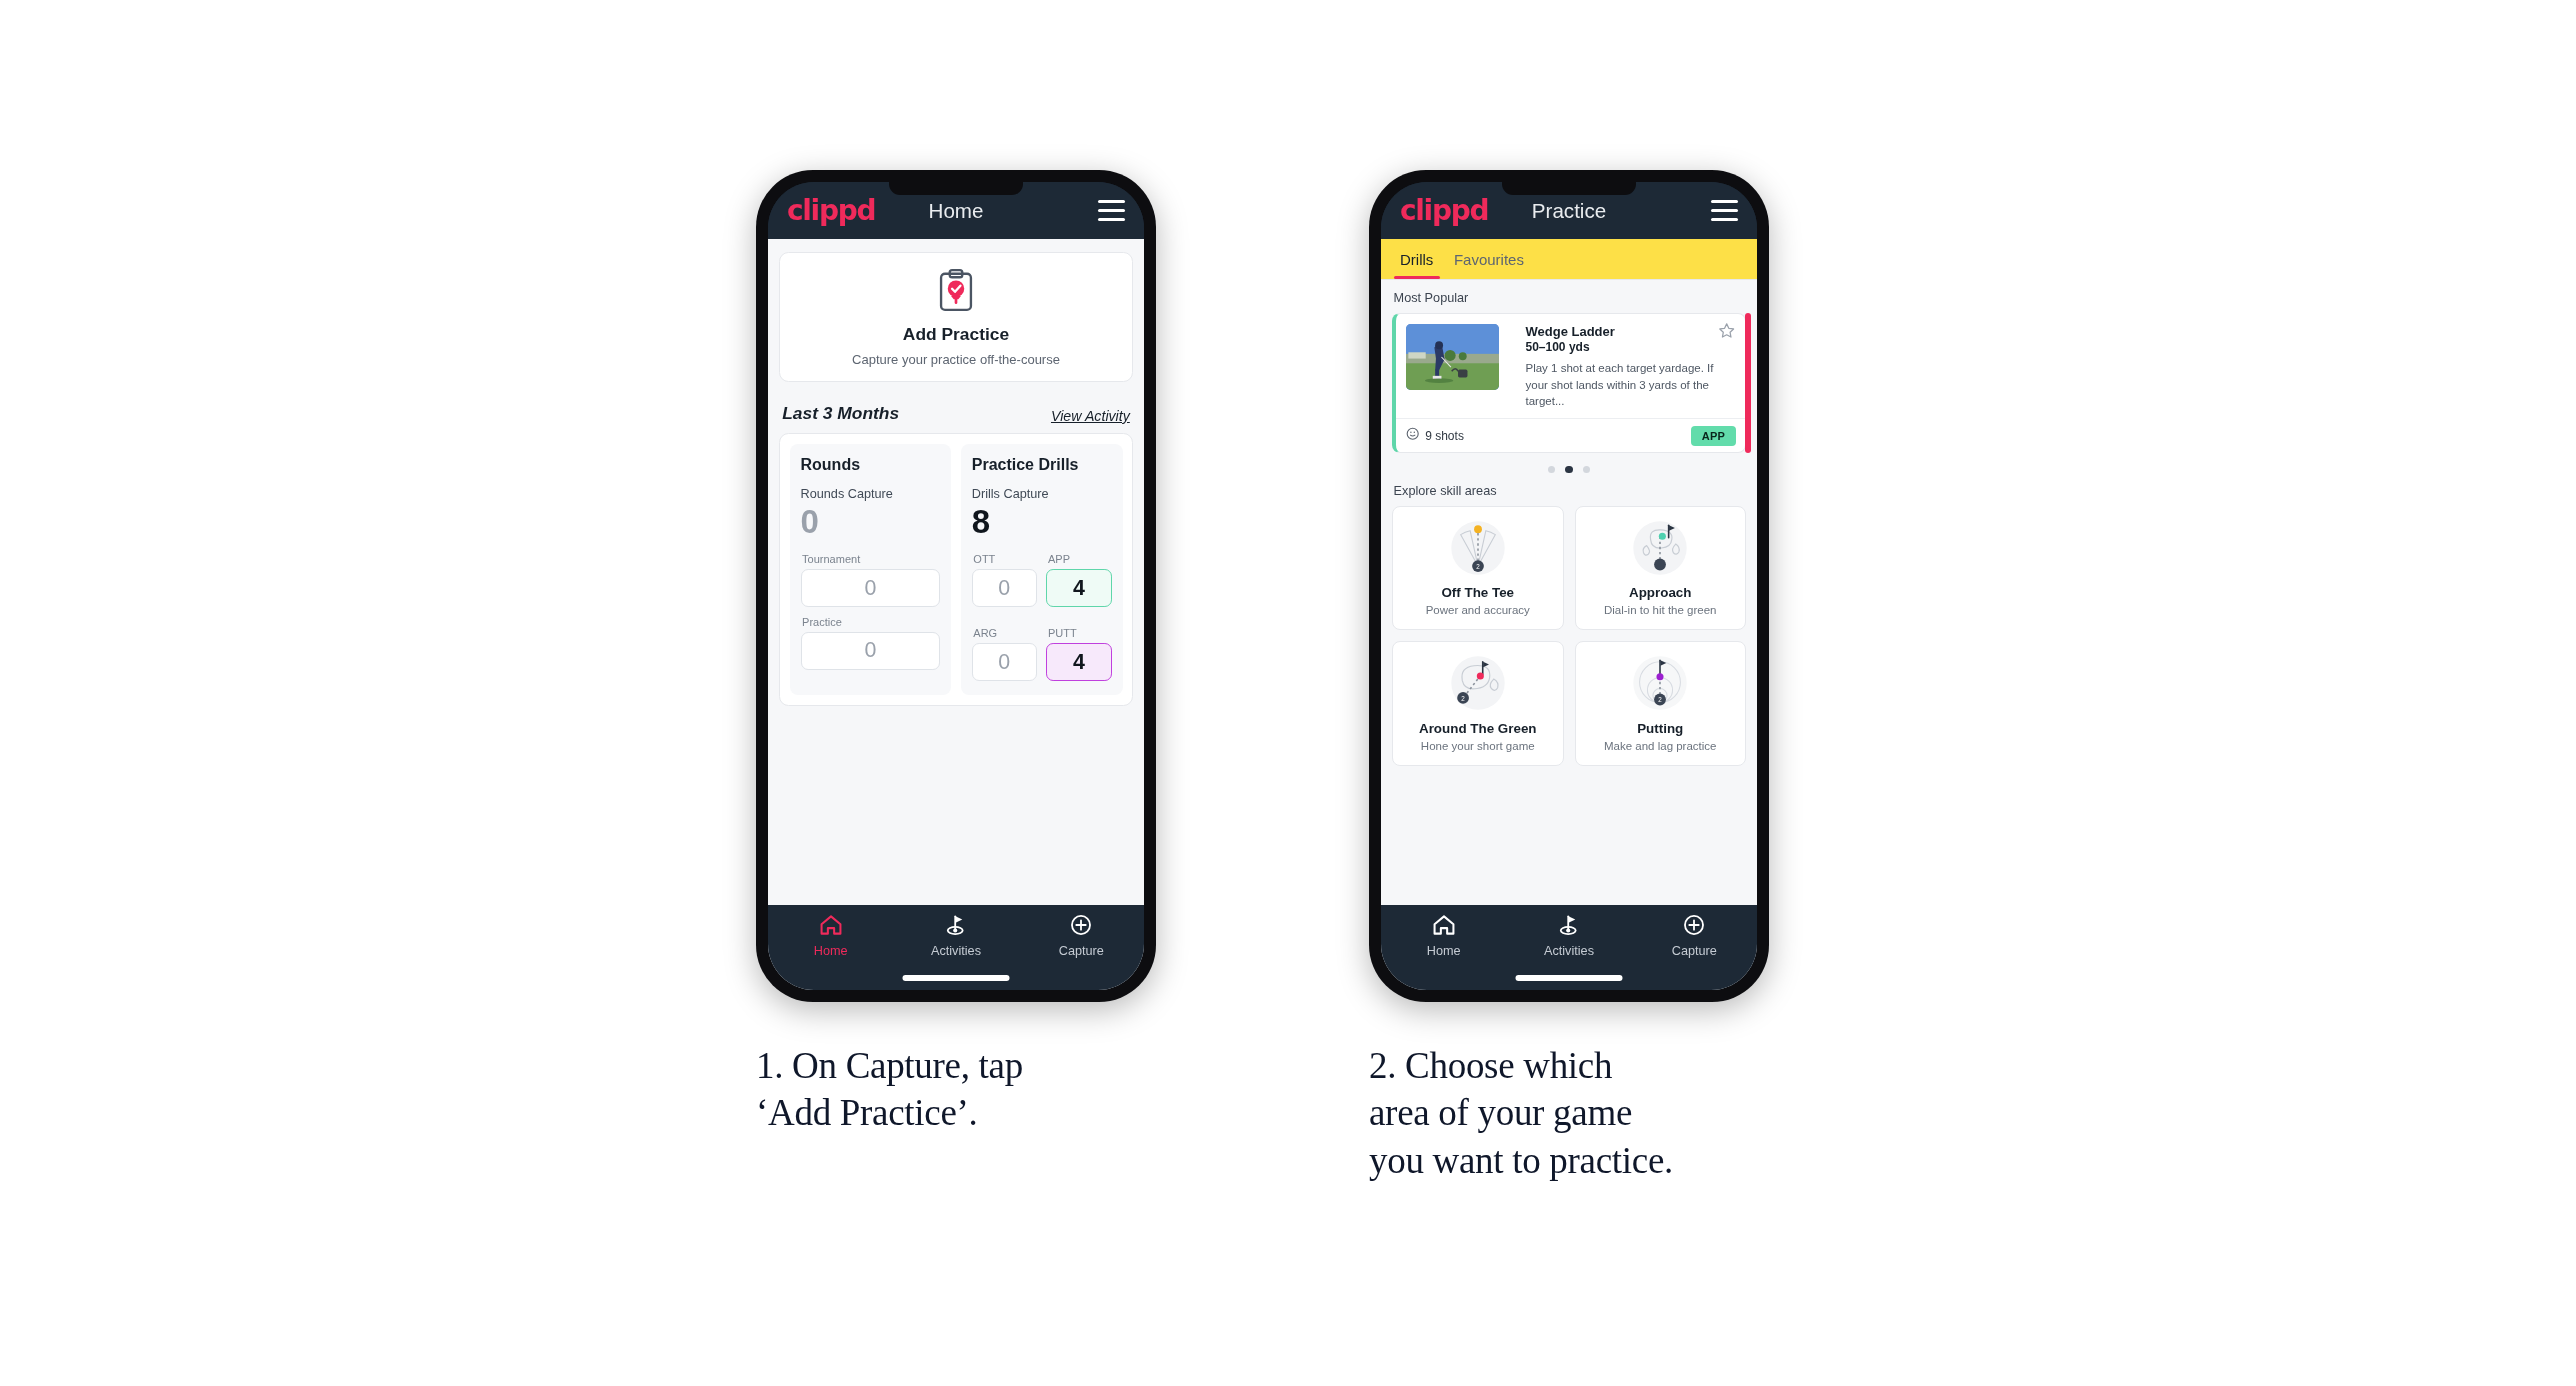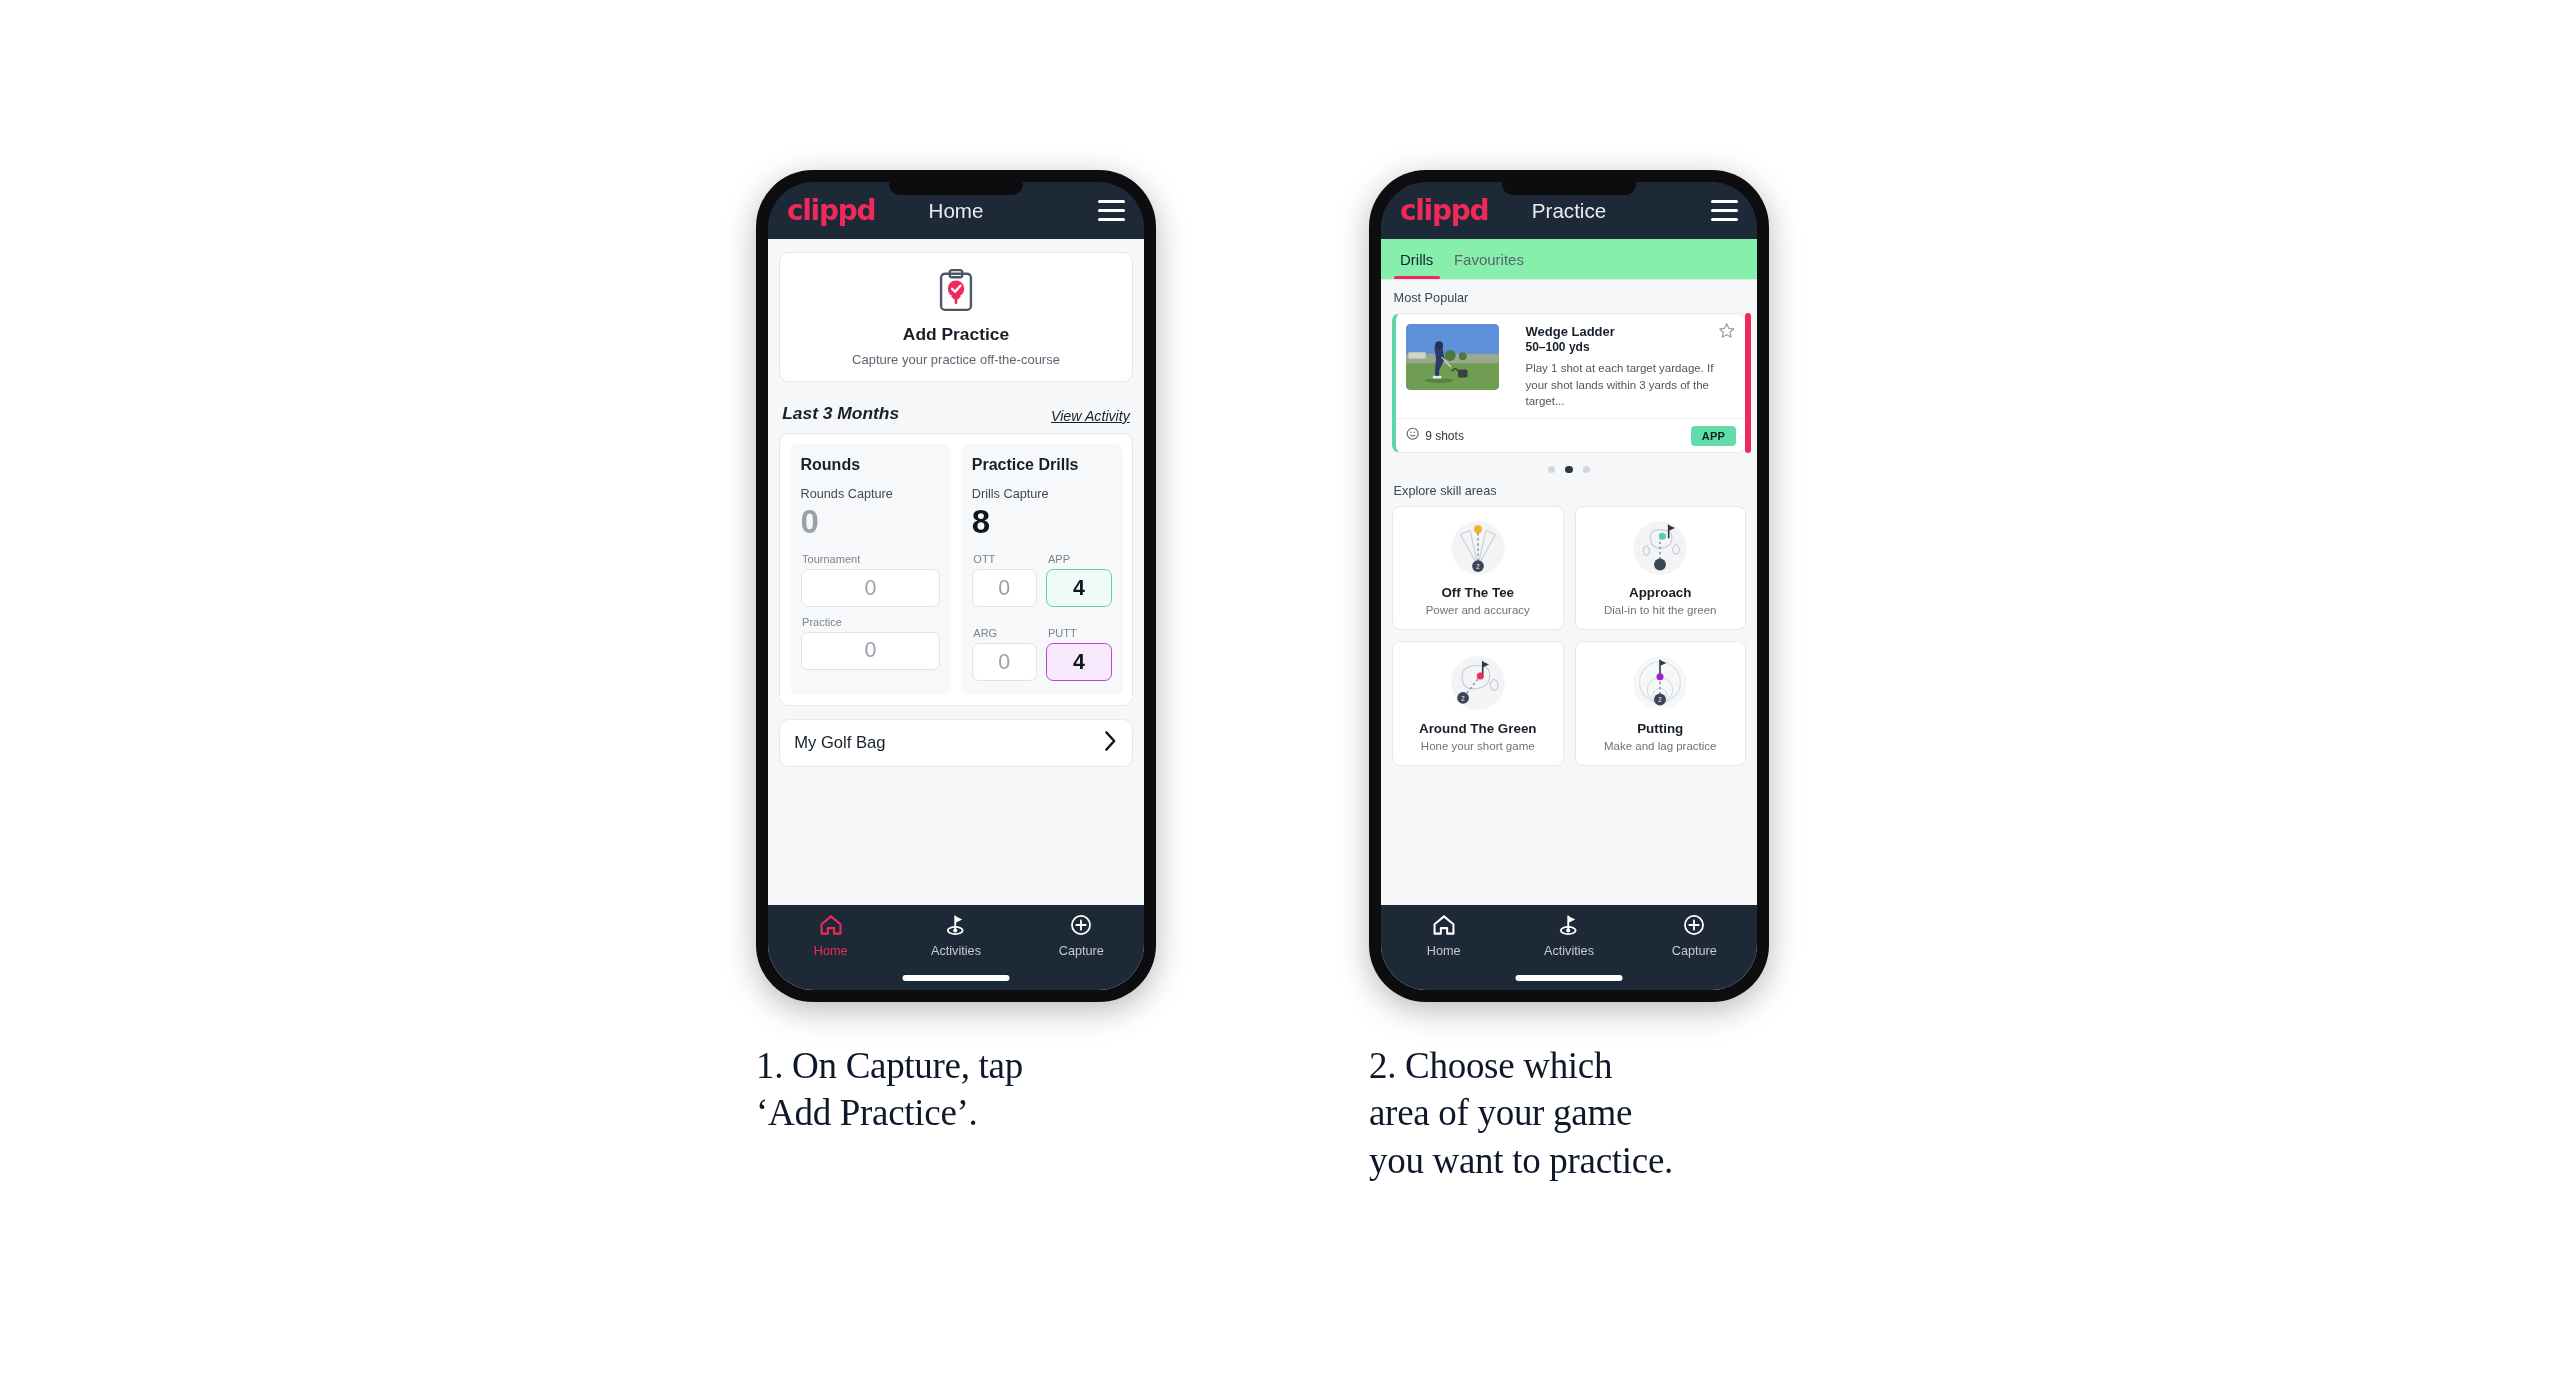"Drills" .tabs { background: #86efac -> #fde047 }
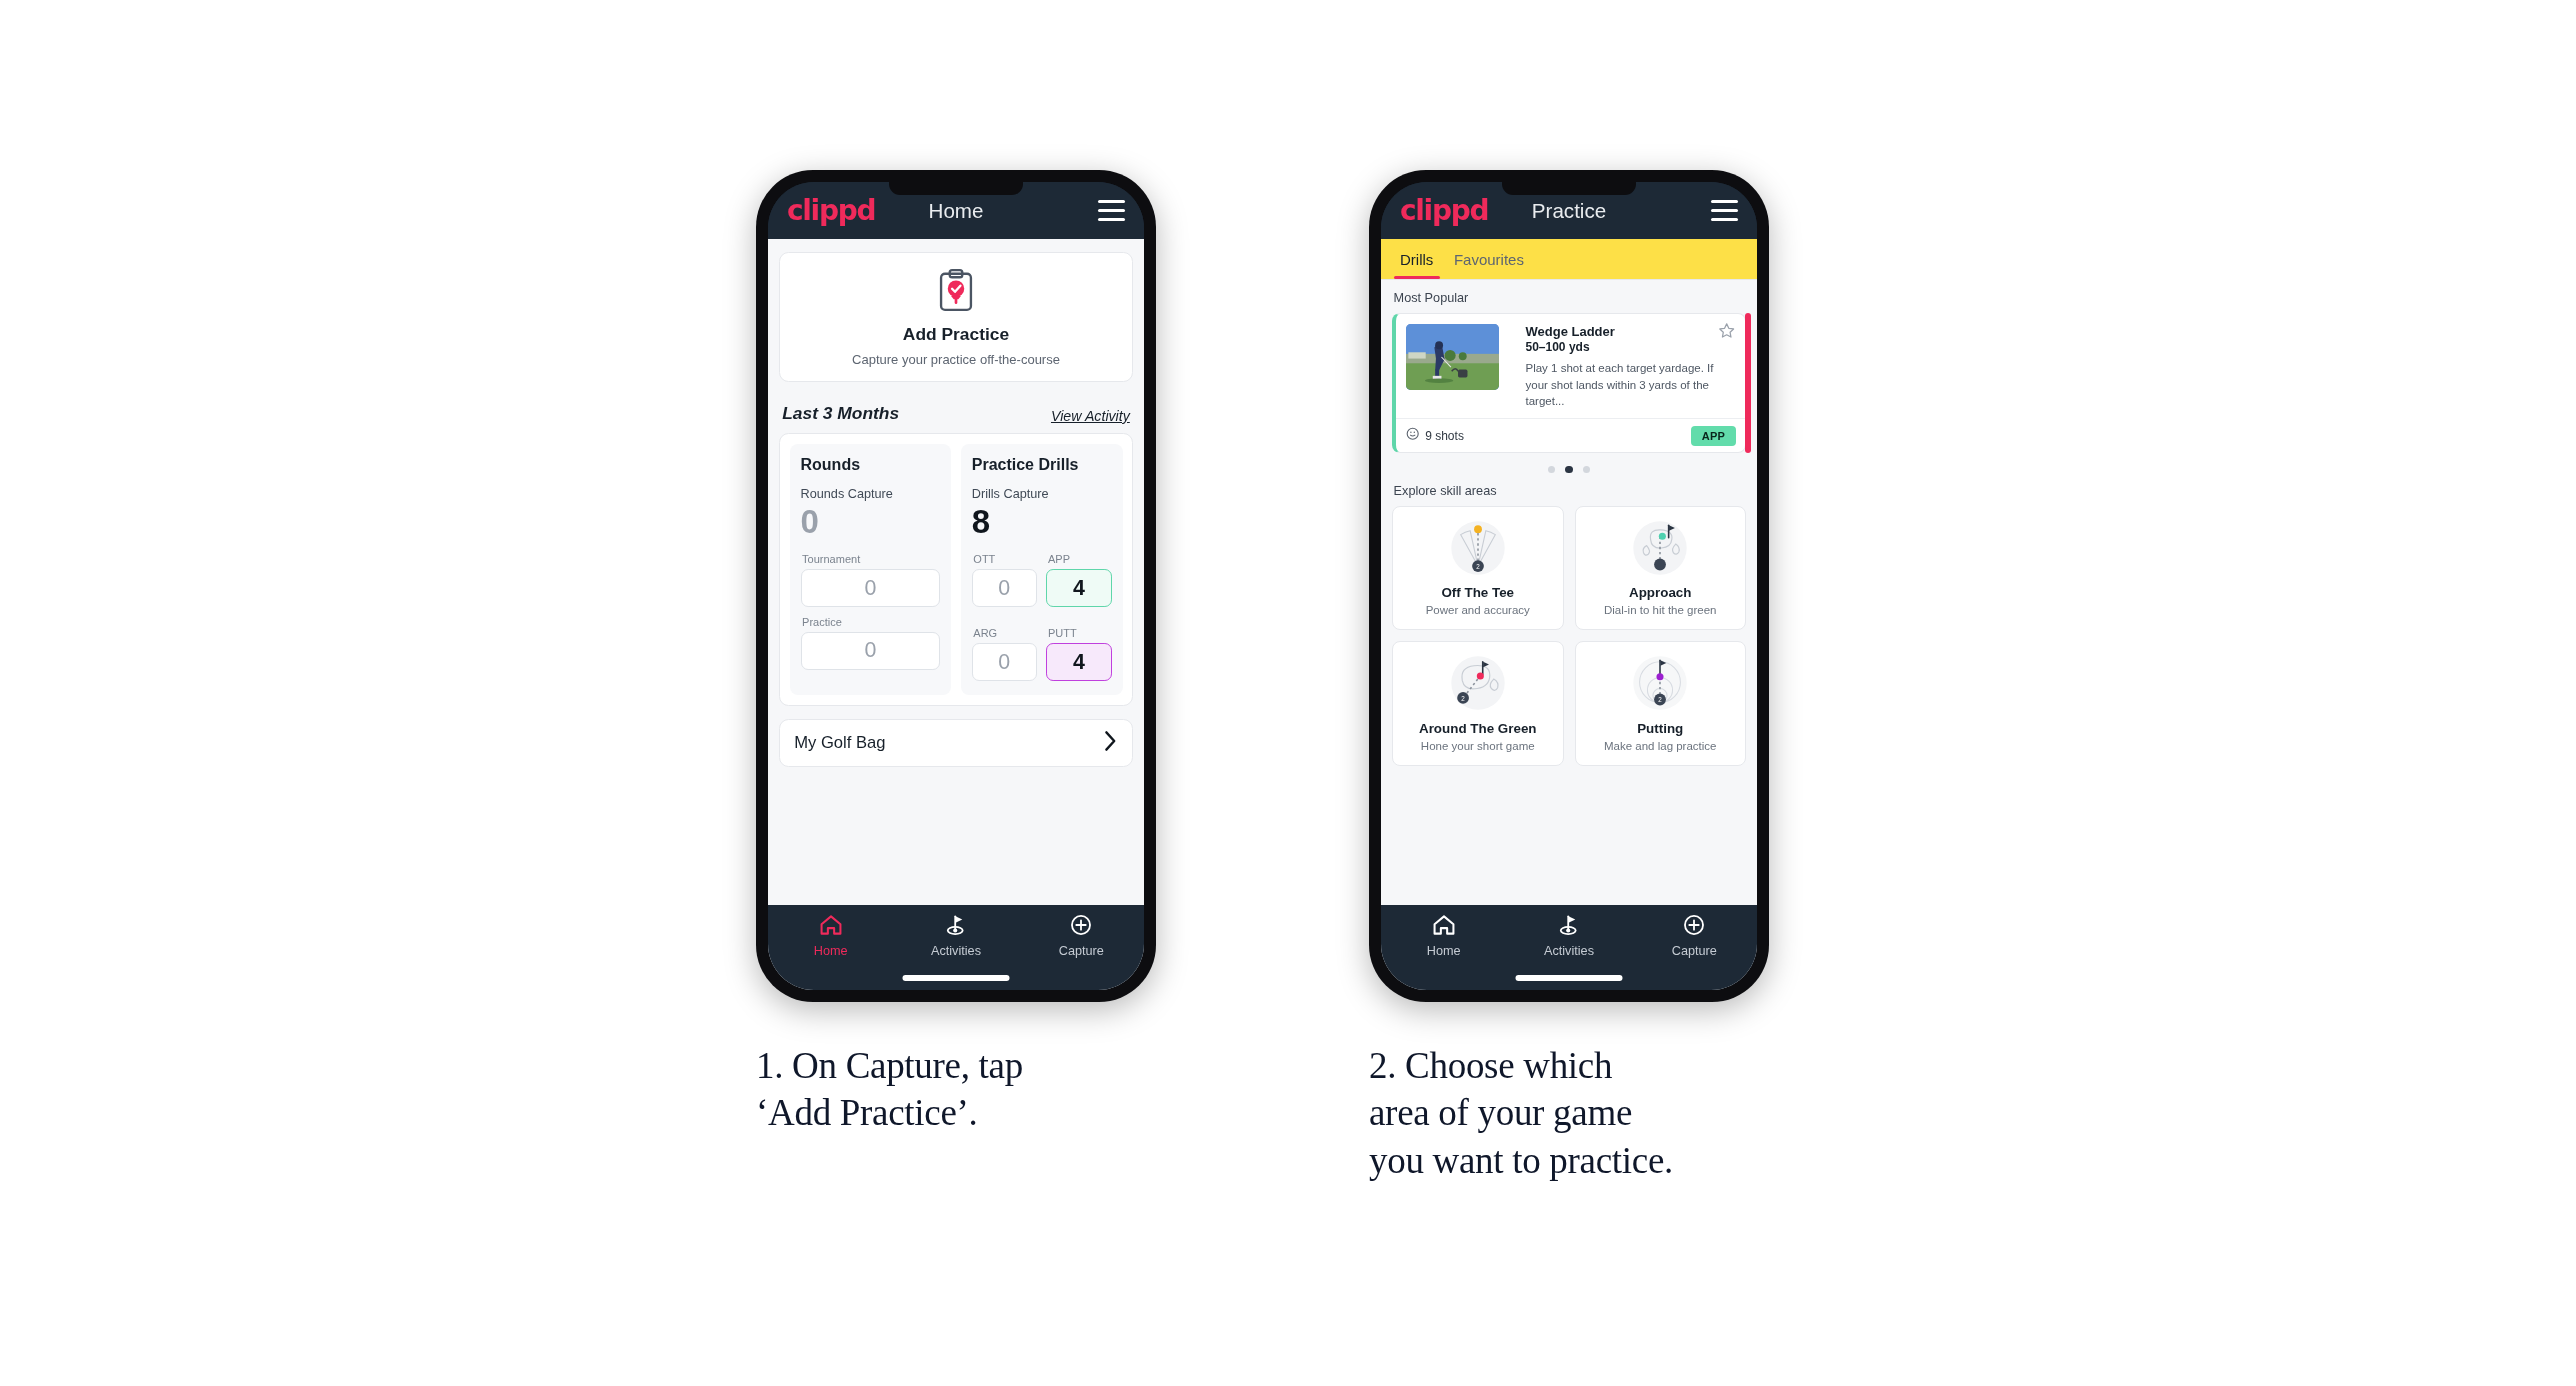"My Golf Bag" div.bagrow { html: <div> <span>My Golf Bag</span> <span> <svg> <path></path> </svg> </span> </div> -> none }
